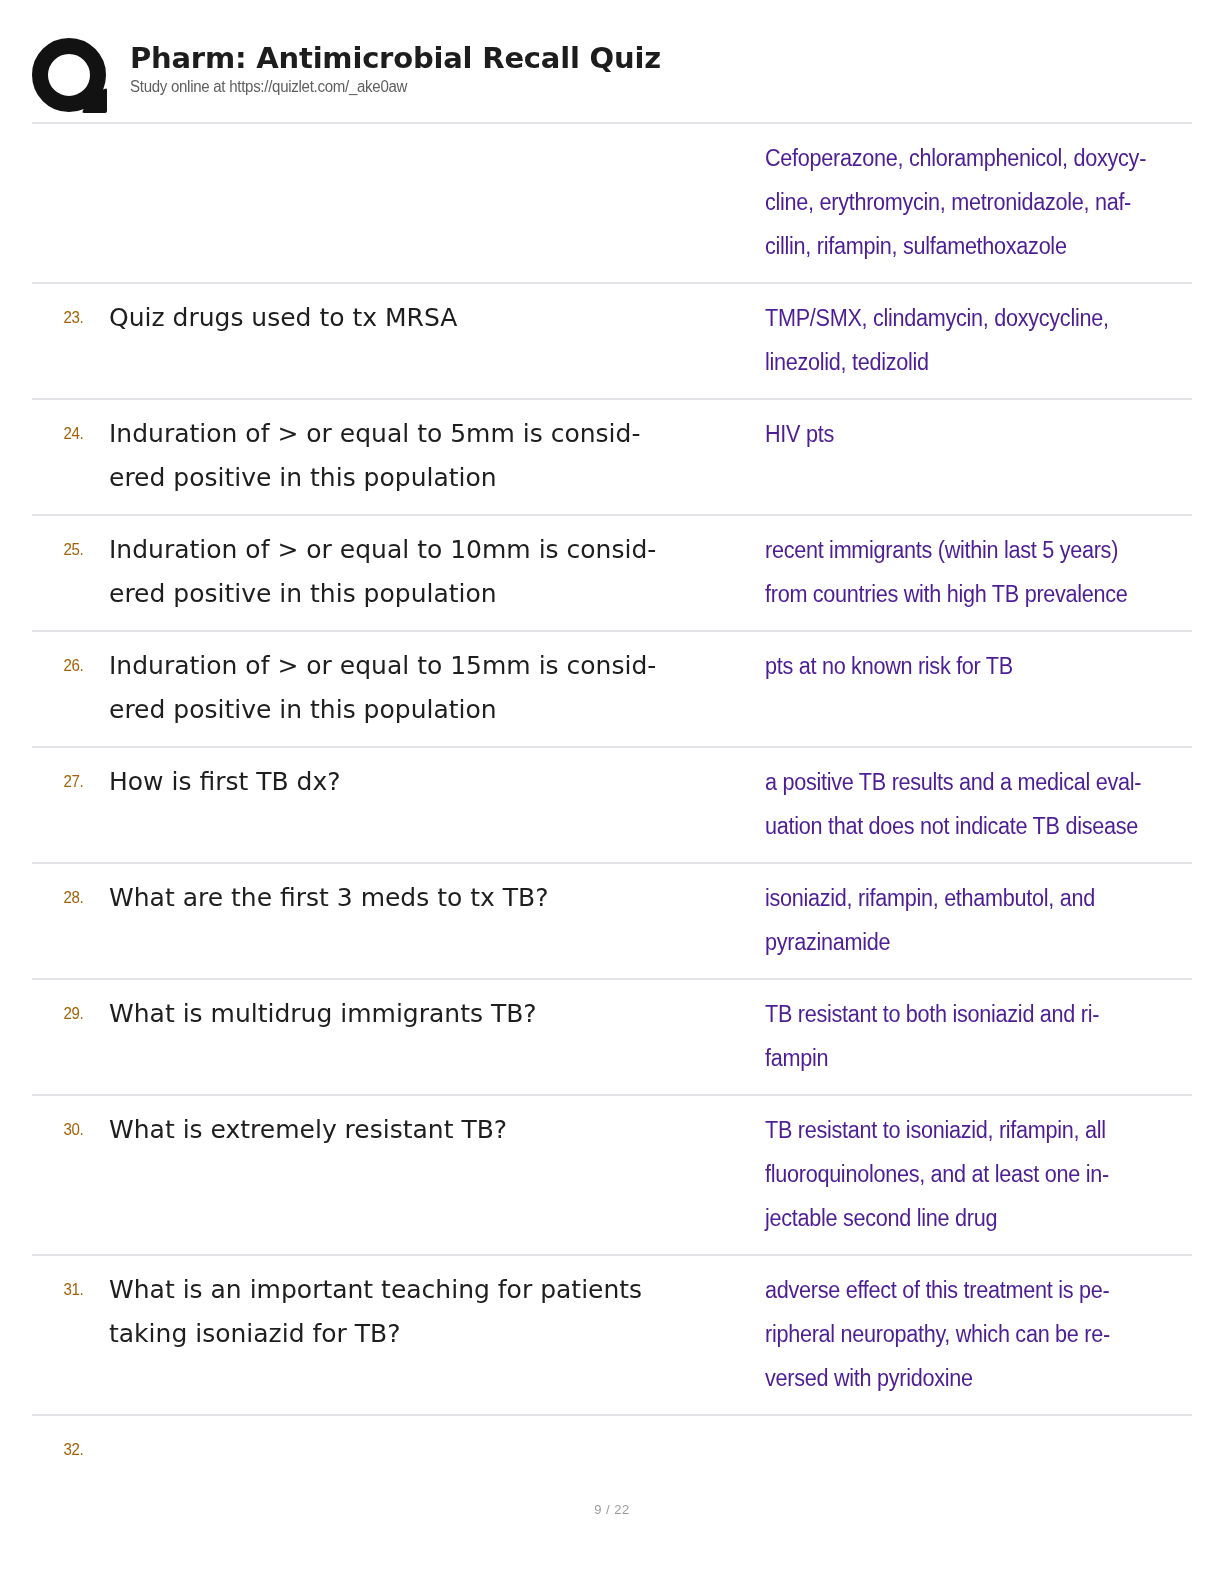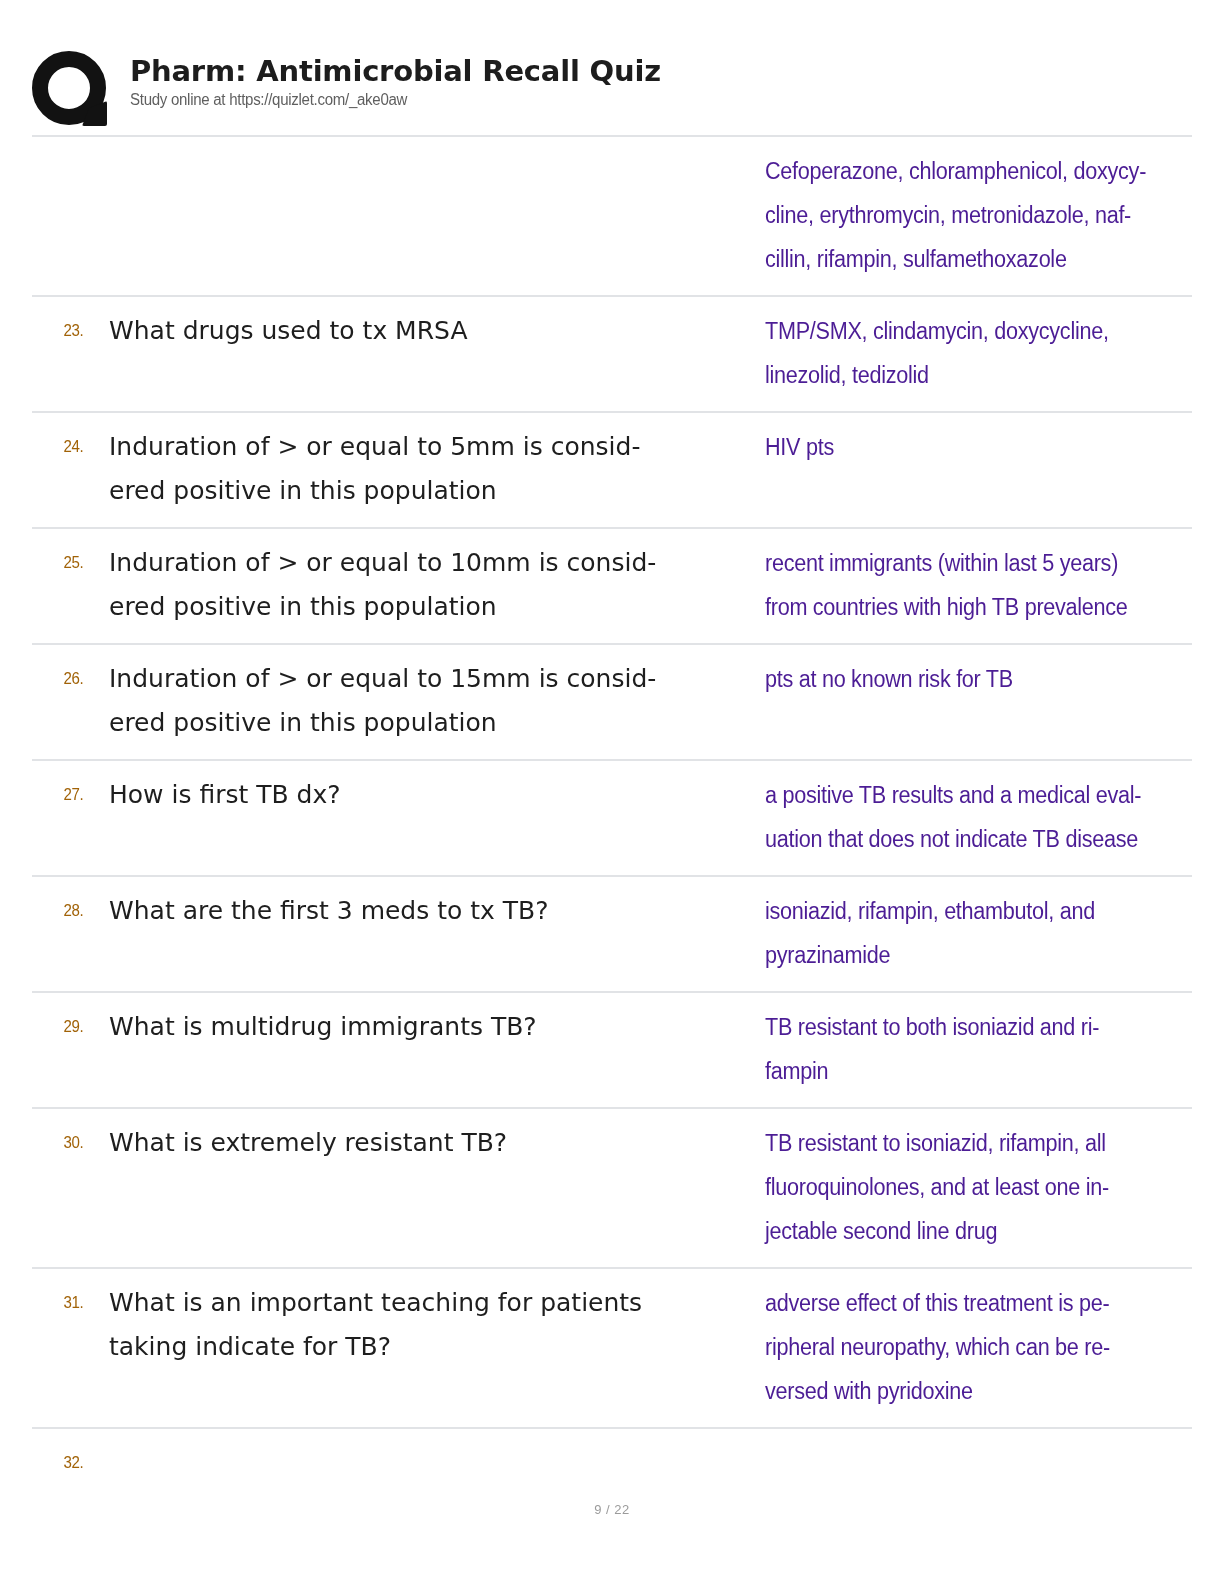"Pharm: Antimicrobial Recall Quiz" .page { padding: 13px 32px -> 0 32px }
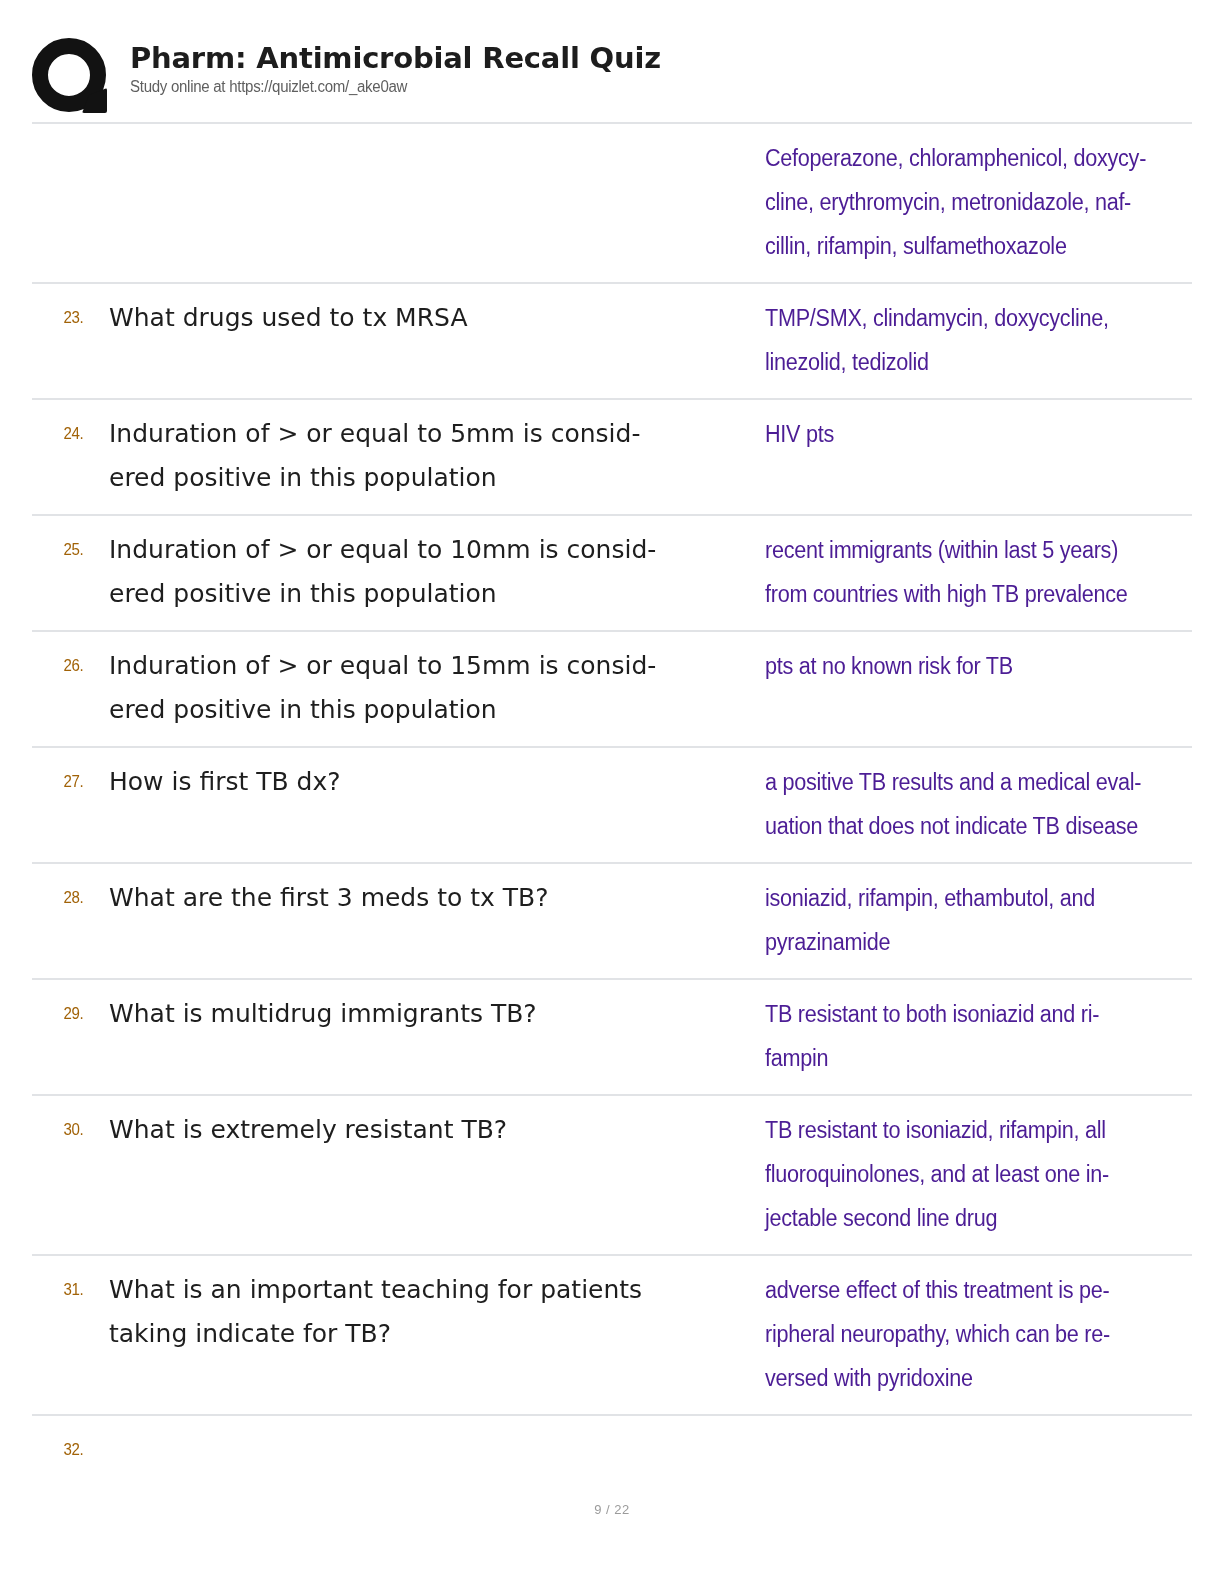"What drugs used to tx" div.question { text: What -> Quiz }
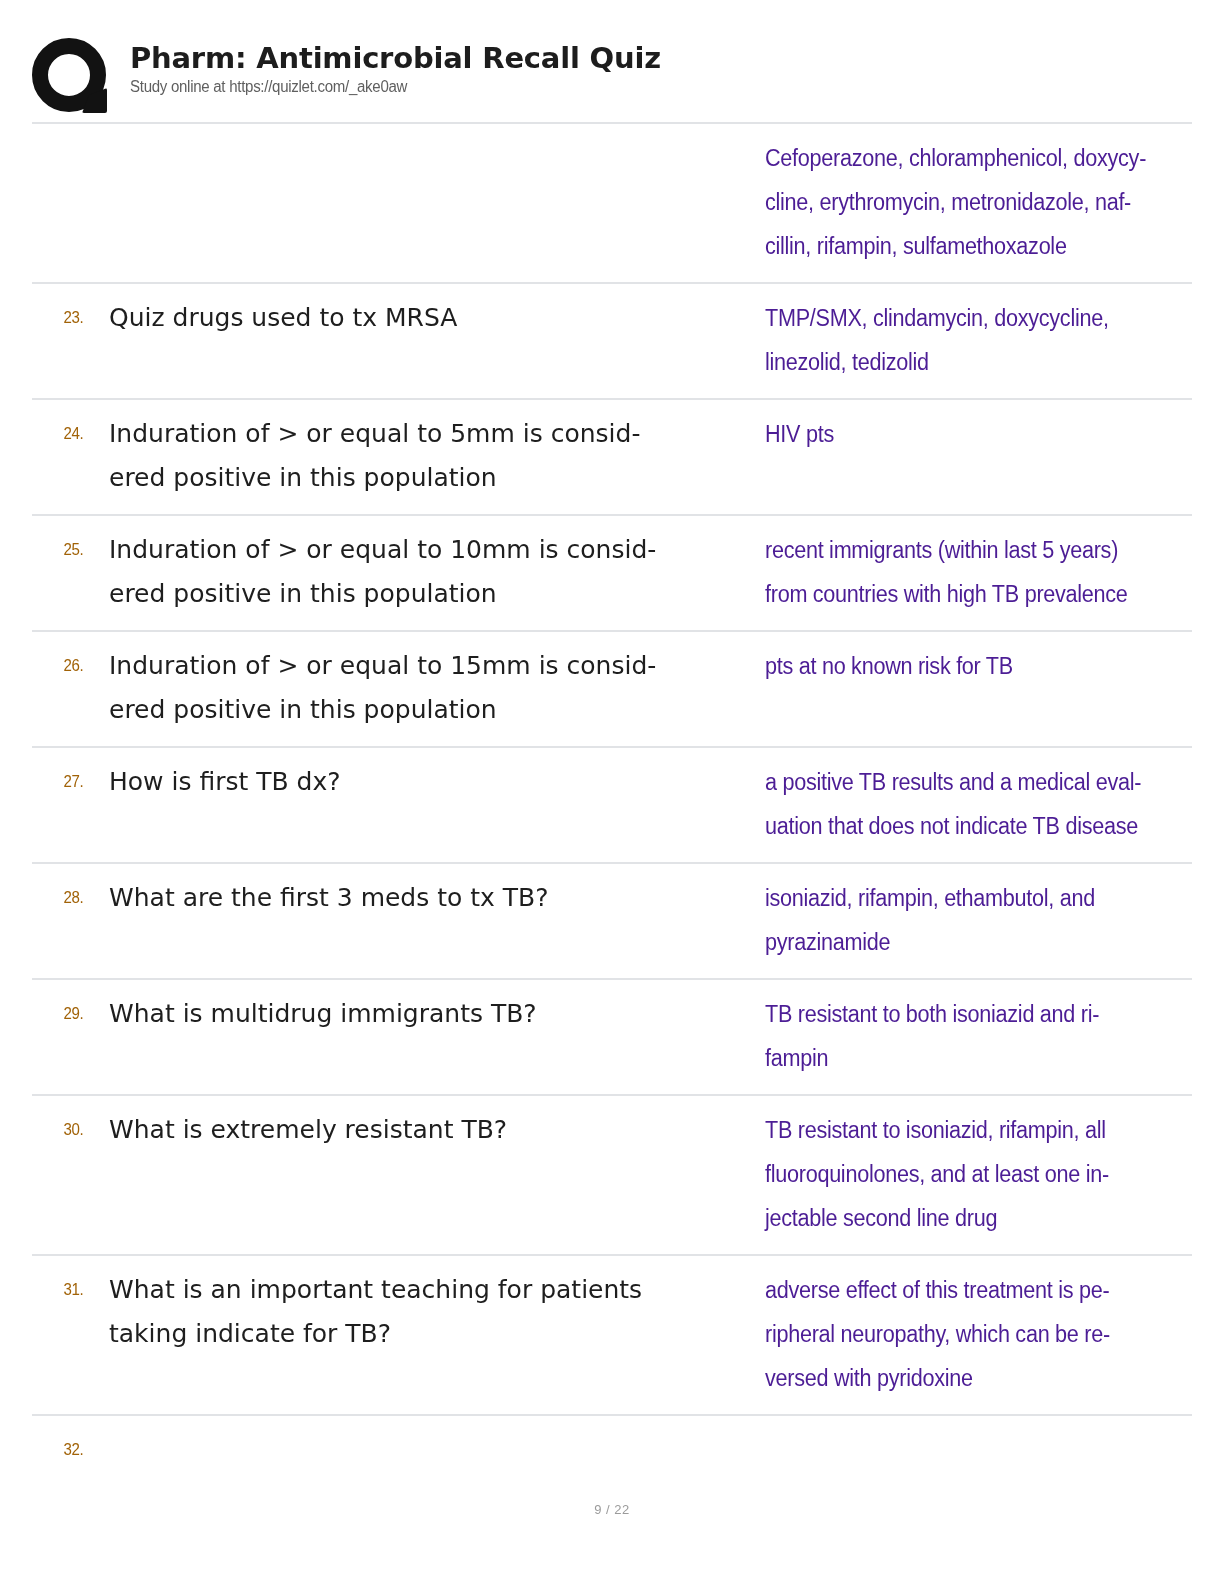"What is an important teaching" div.question { text: indicate -> isoniazid }
